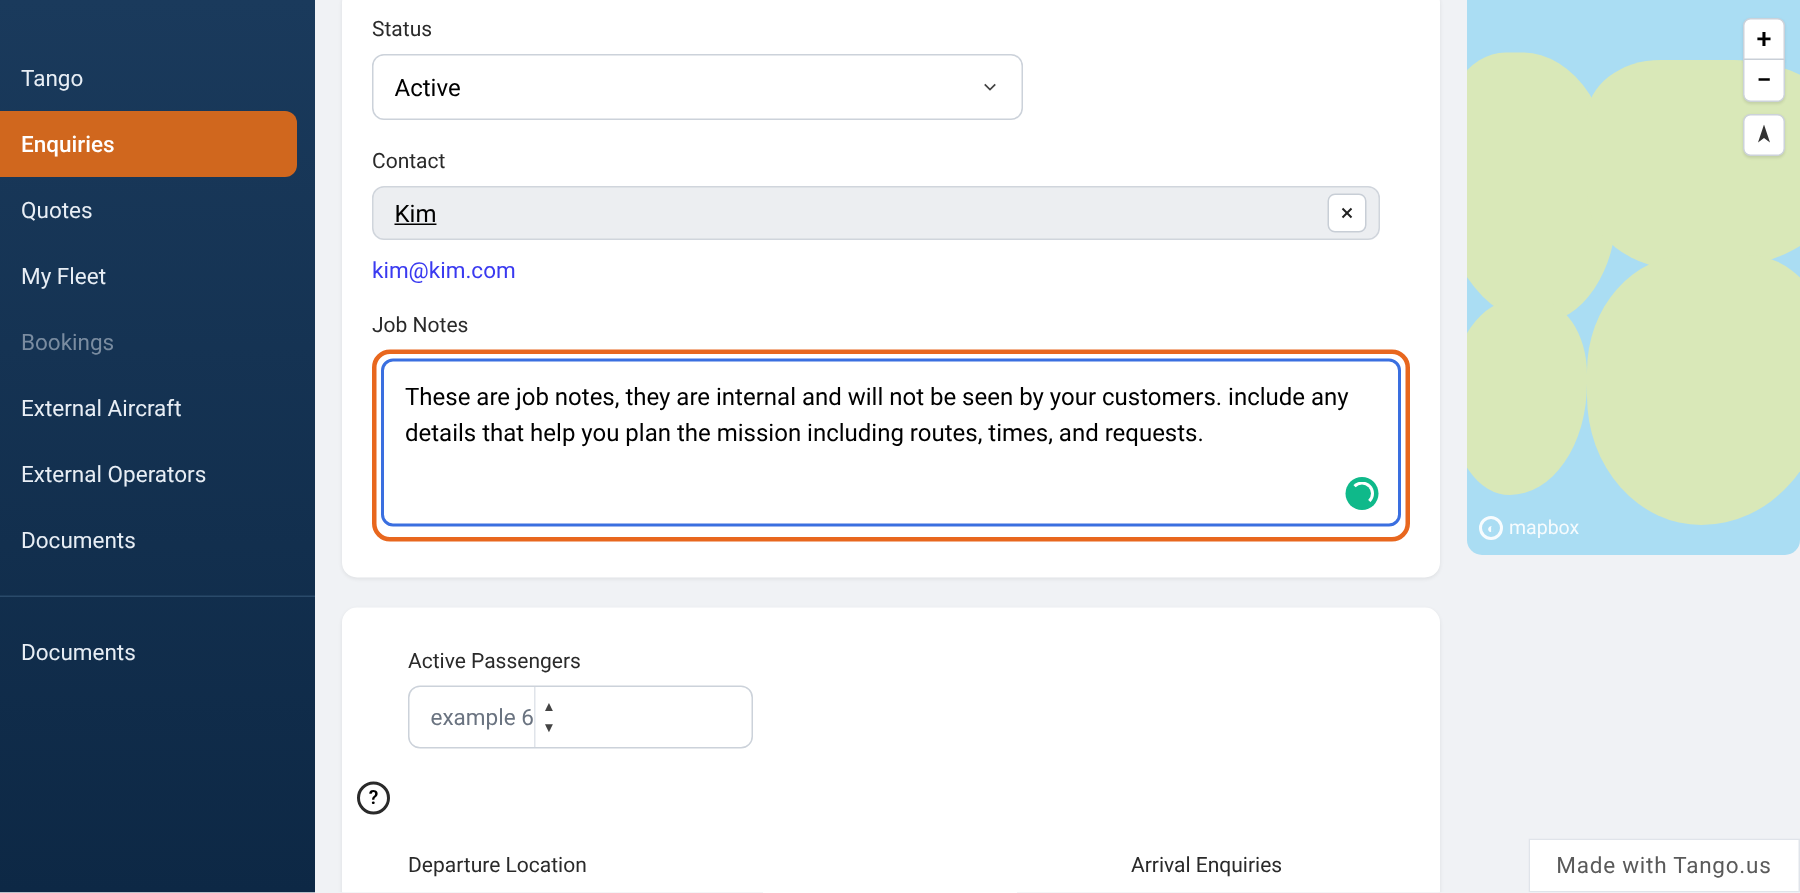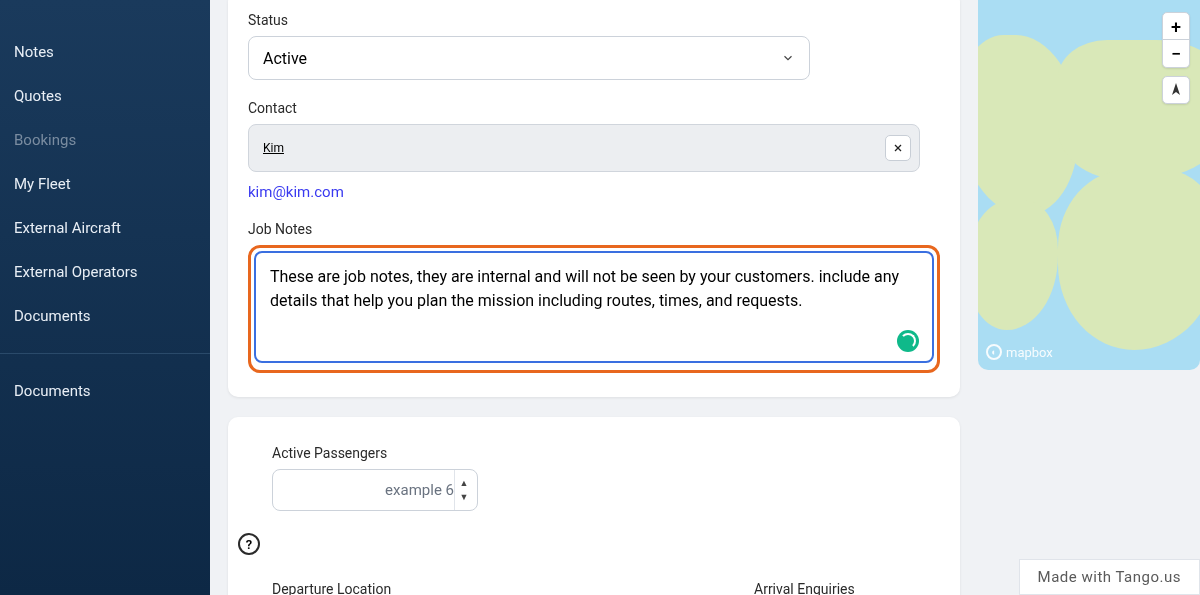"Notes" div.sidebar-item { text: Notes -> Tango }
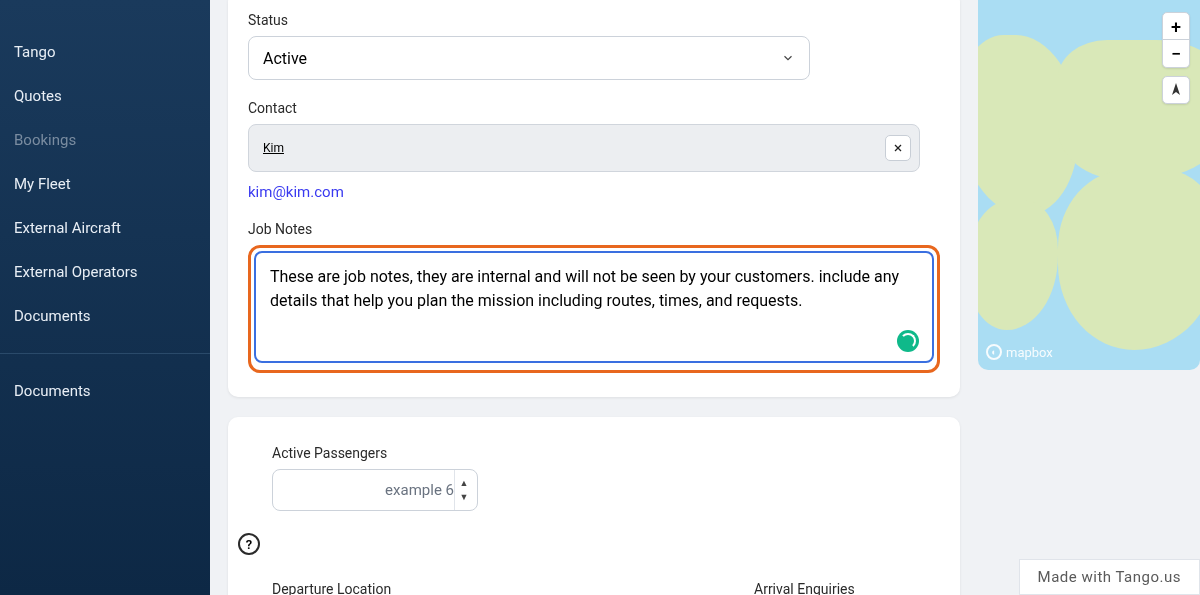"Active" .select { width: 562px -> 434px }
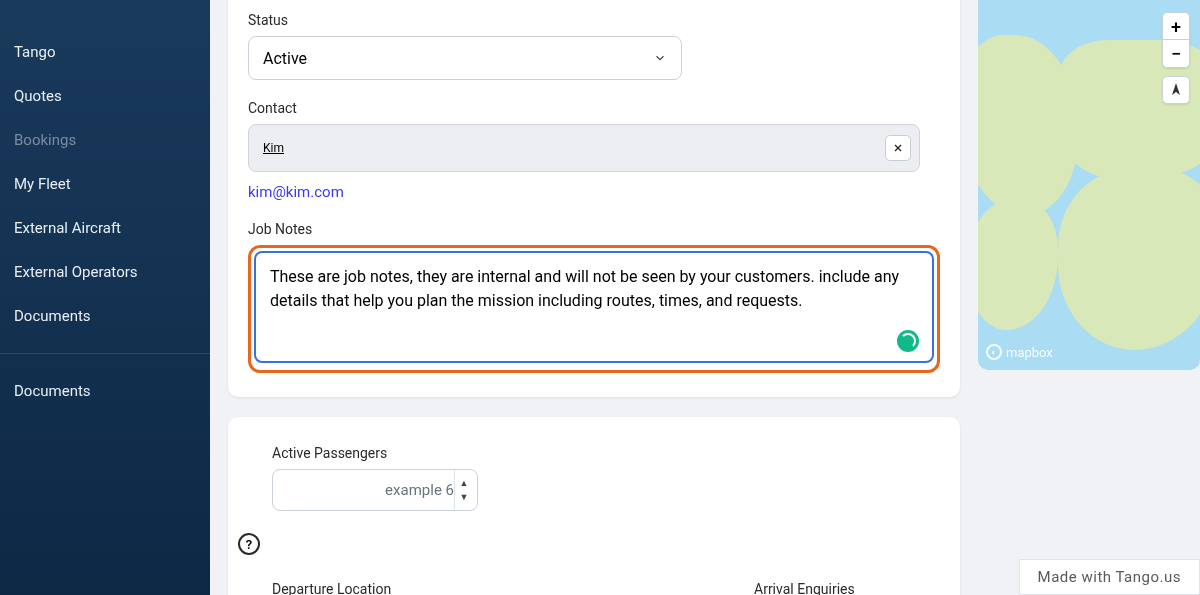"Enquiries" div.sidebar-item { html: none -> <div>Enquiries</div> }
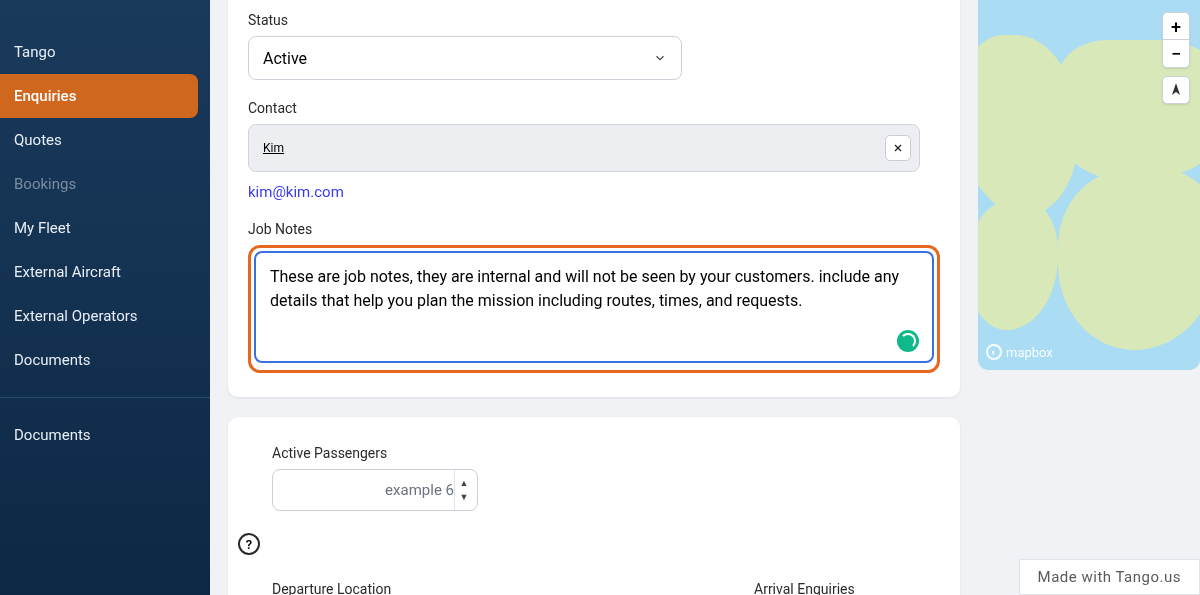"Kim" .contact-box { font-size: 12px -> 16px; height: 48px -> 36px }
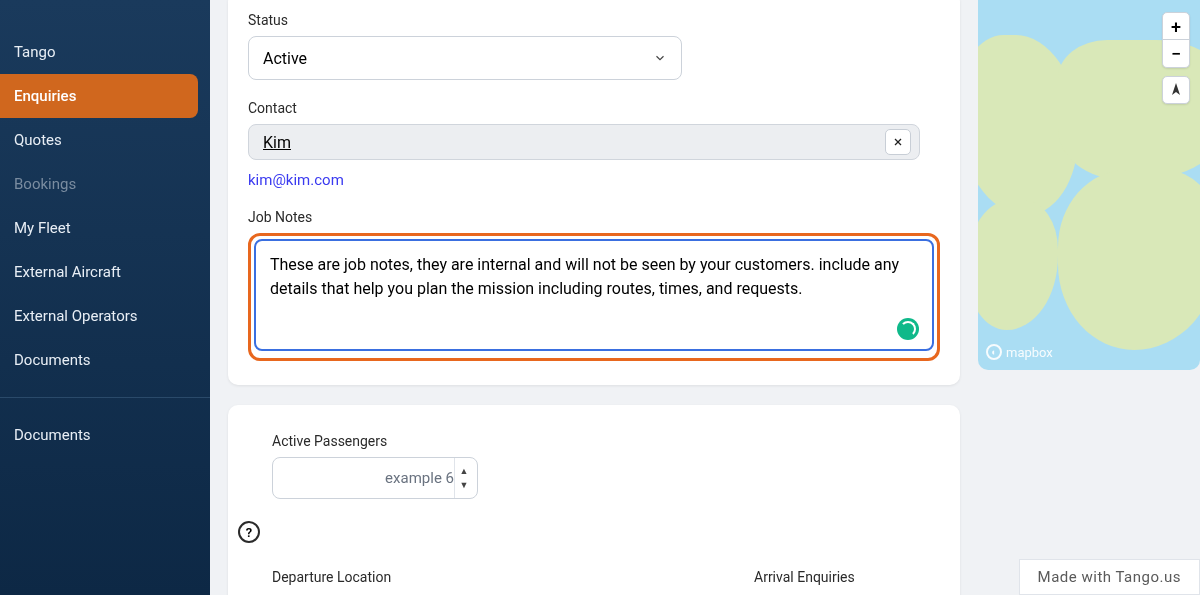"Bookings" div.sidebar-item { order: before "My Fleet" -> after "My Fleet" }
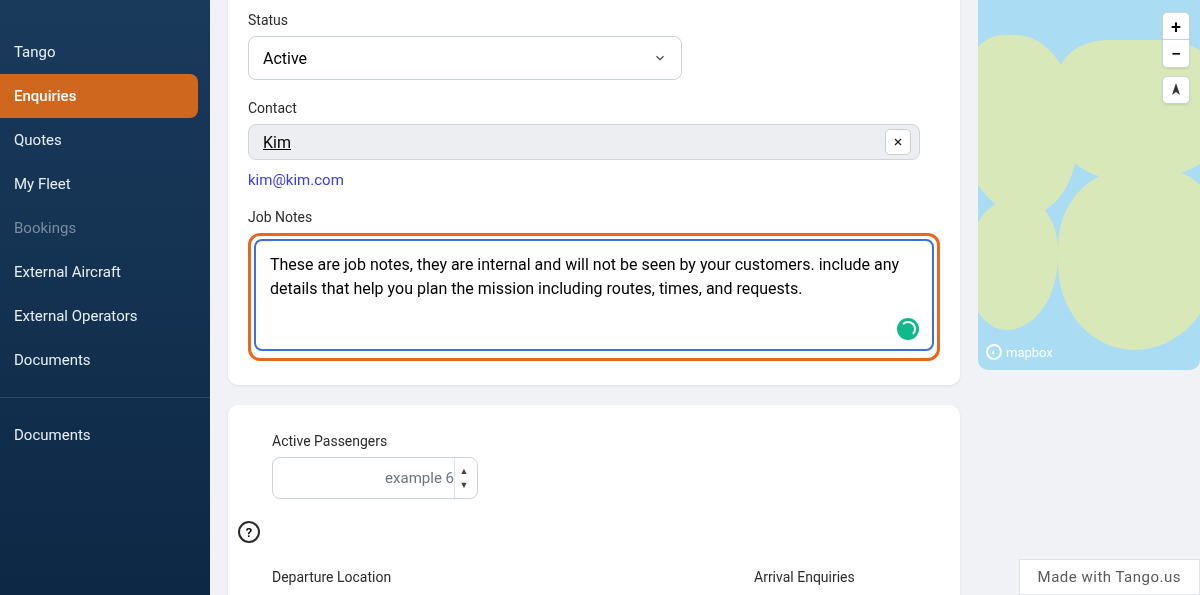"example 6" .stepper { justify-content: flex-end -> flex-start; width: 206px -> 230px }
